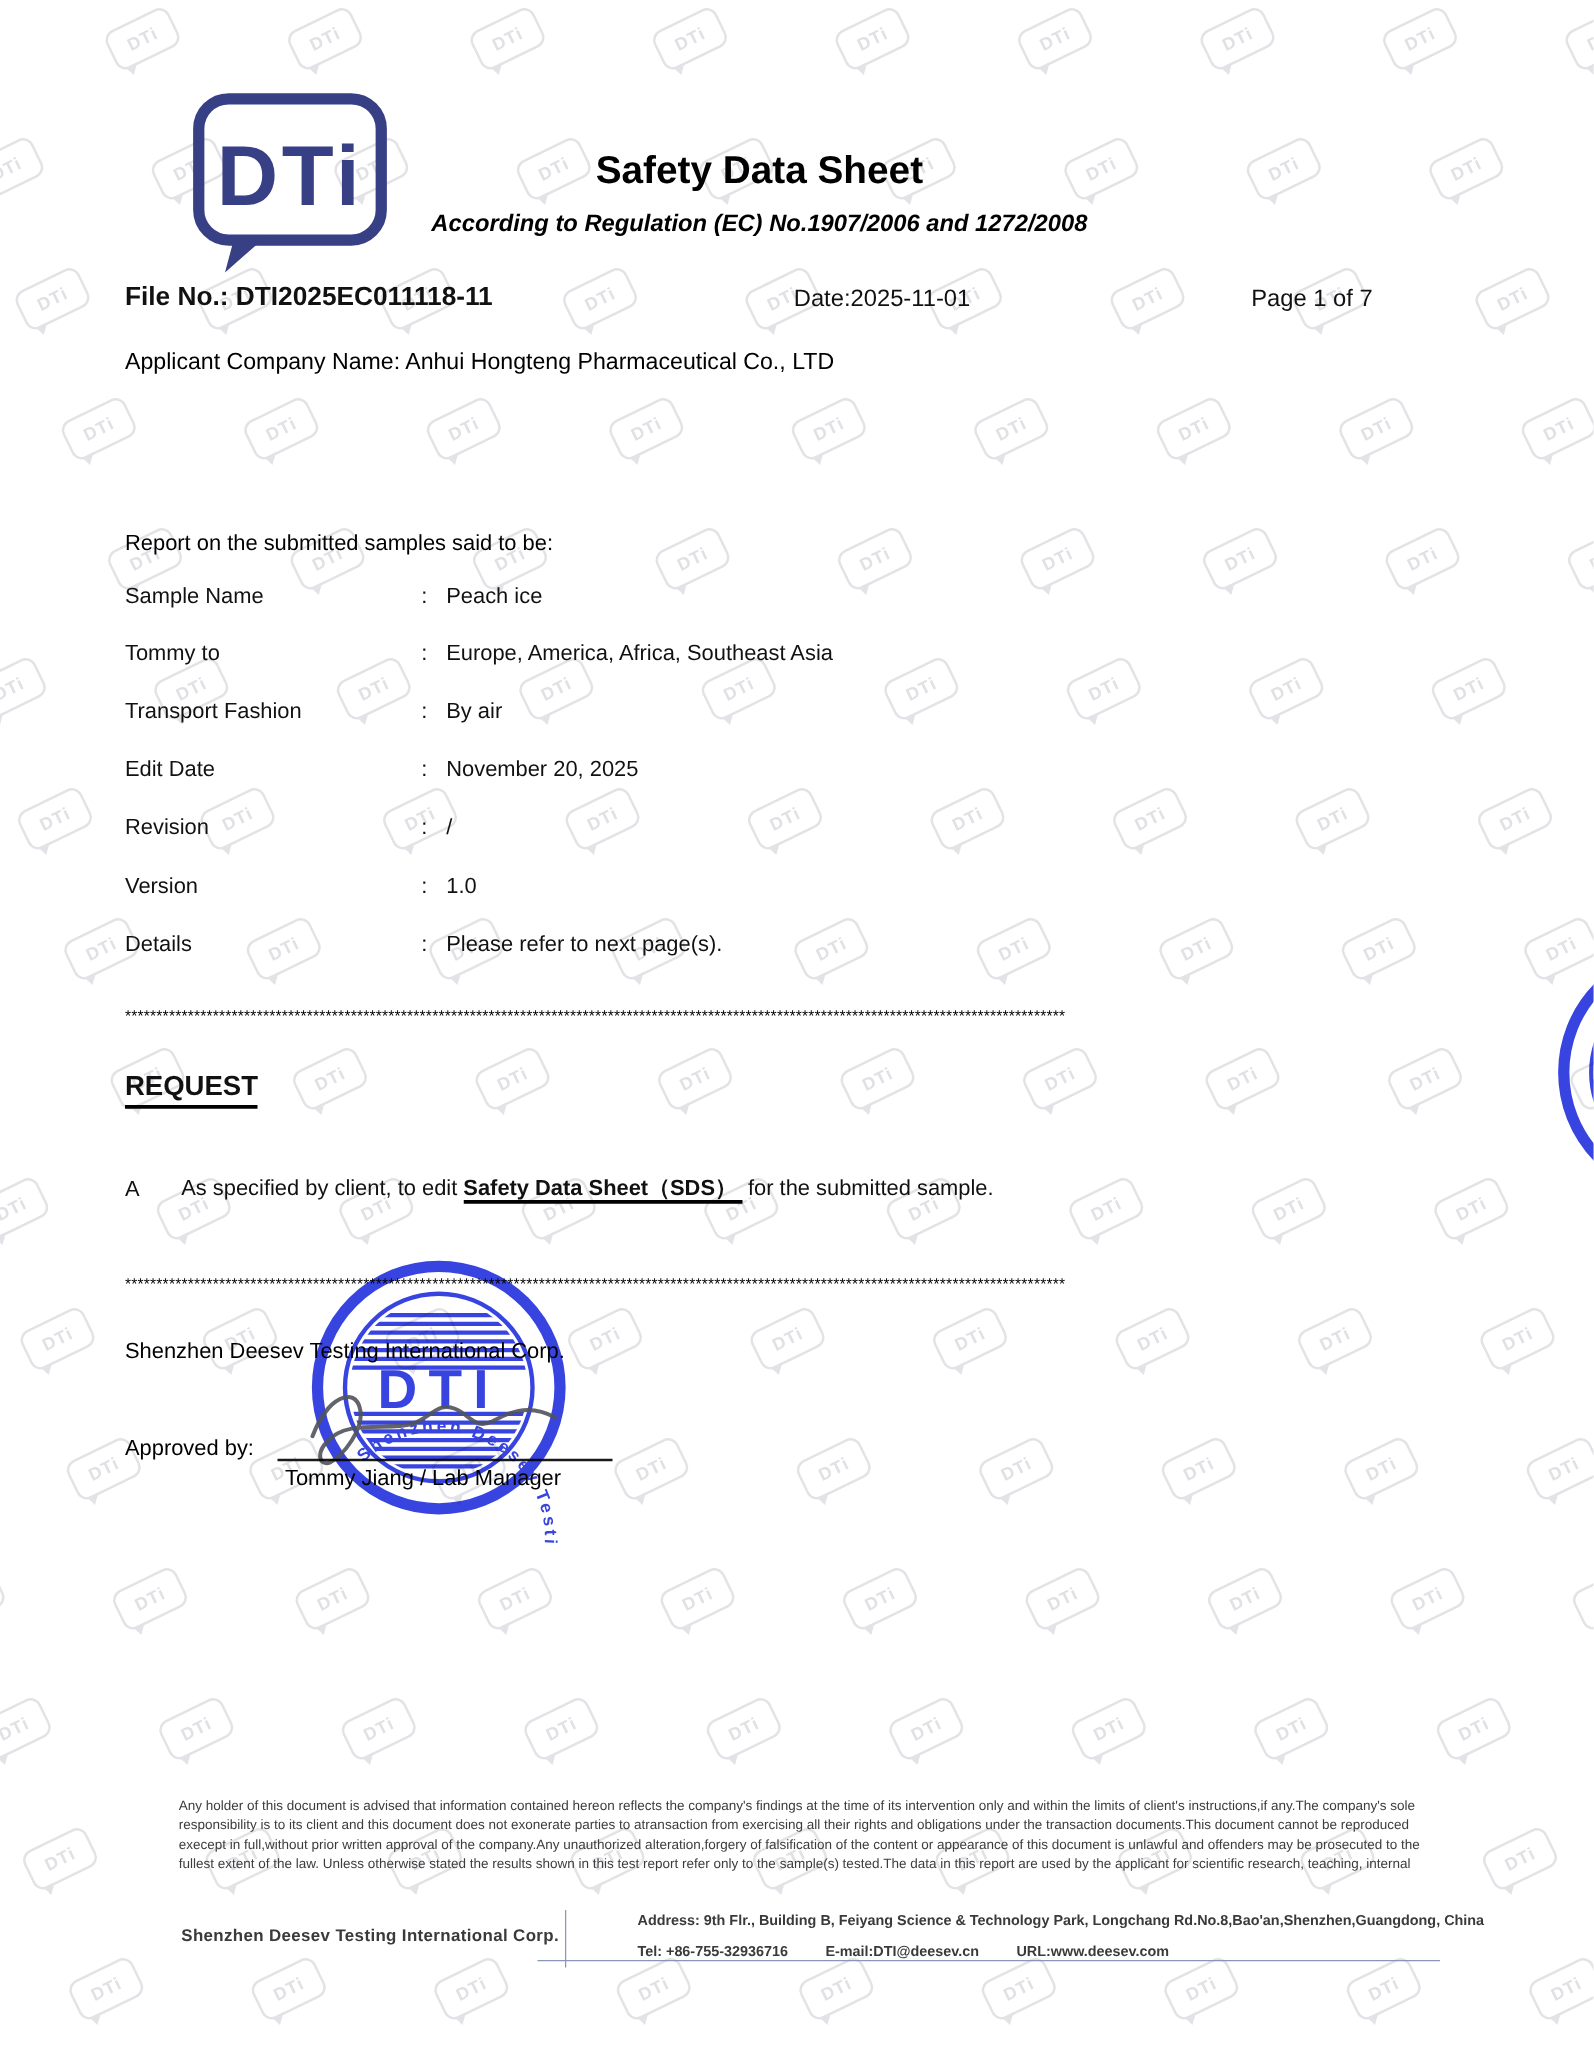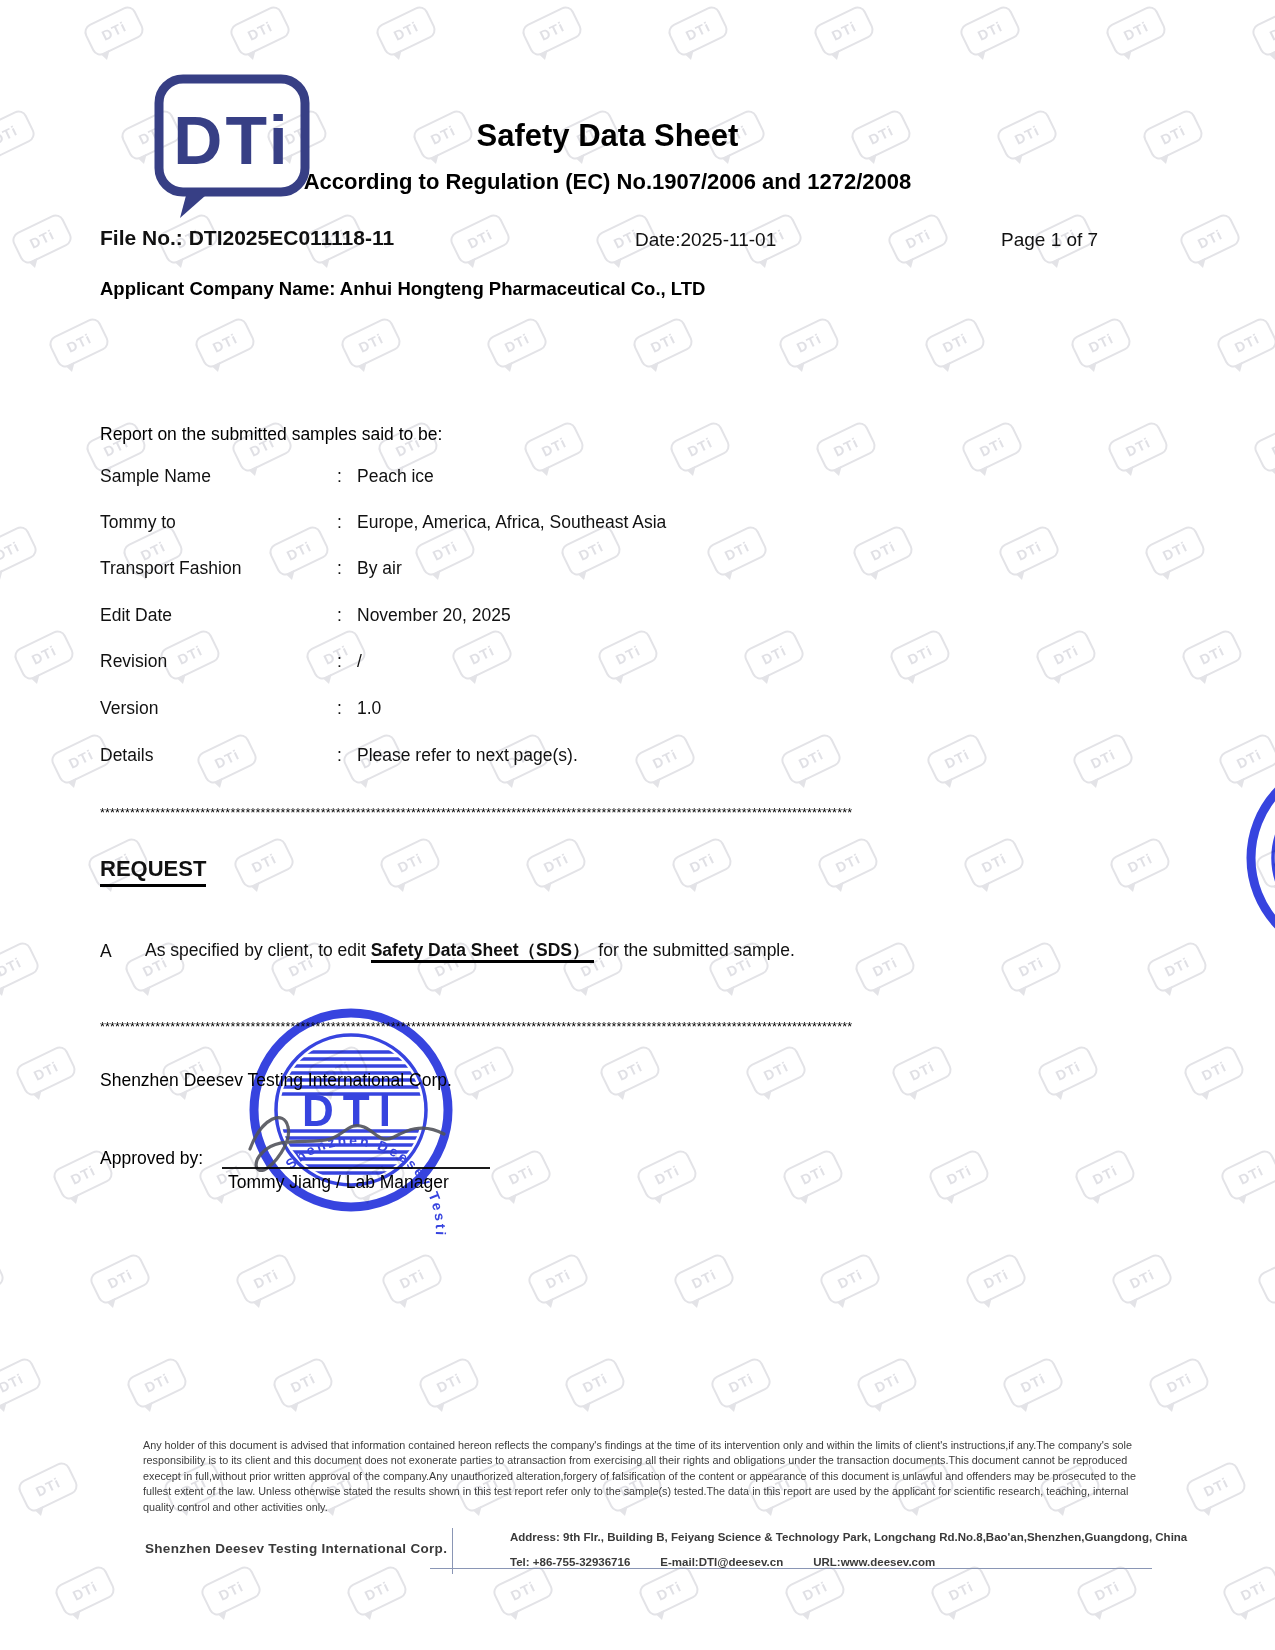"According to Regulation (EC)" .subtitle { font-size: 22px -> 19px; font-style: none -> italic }
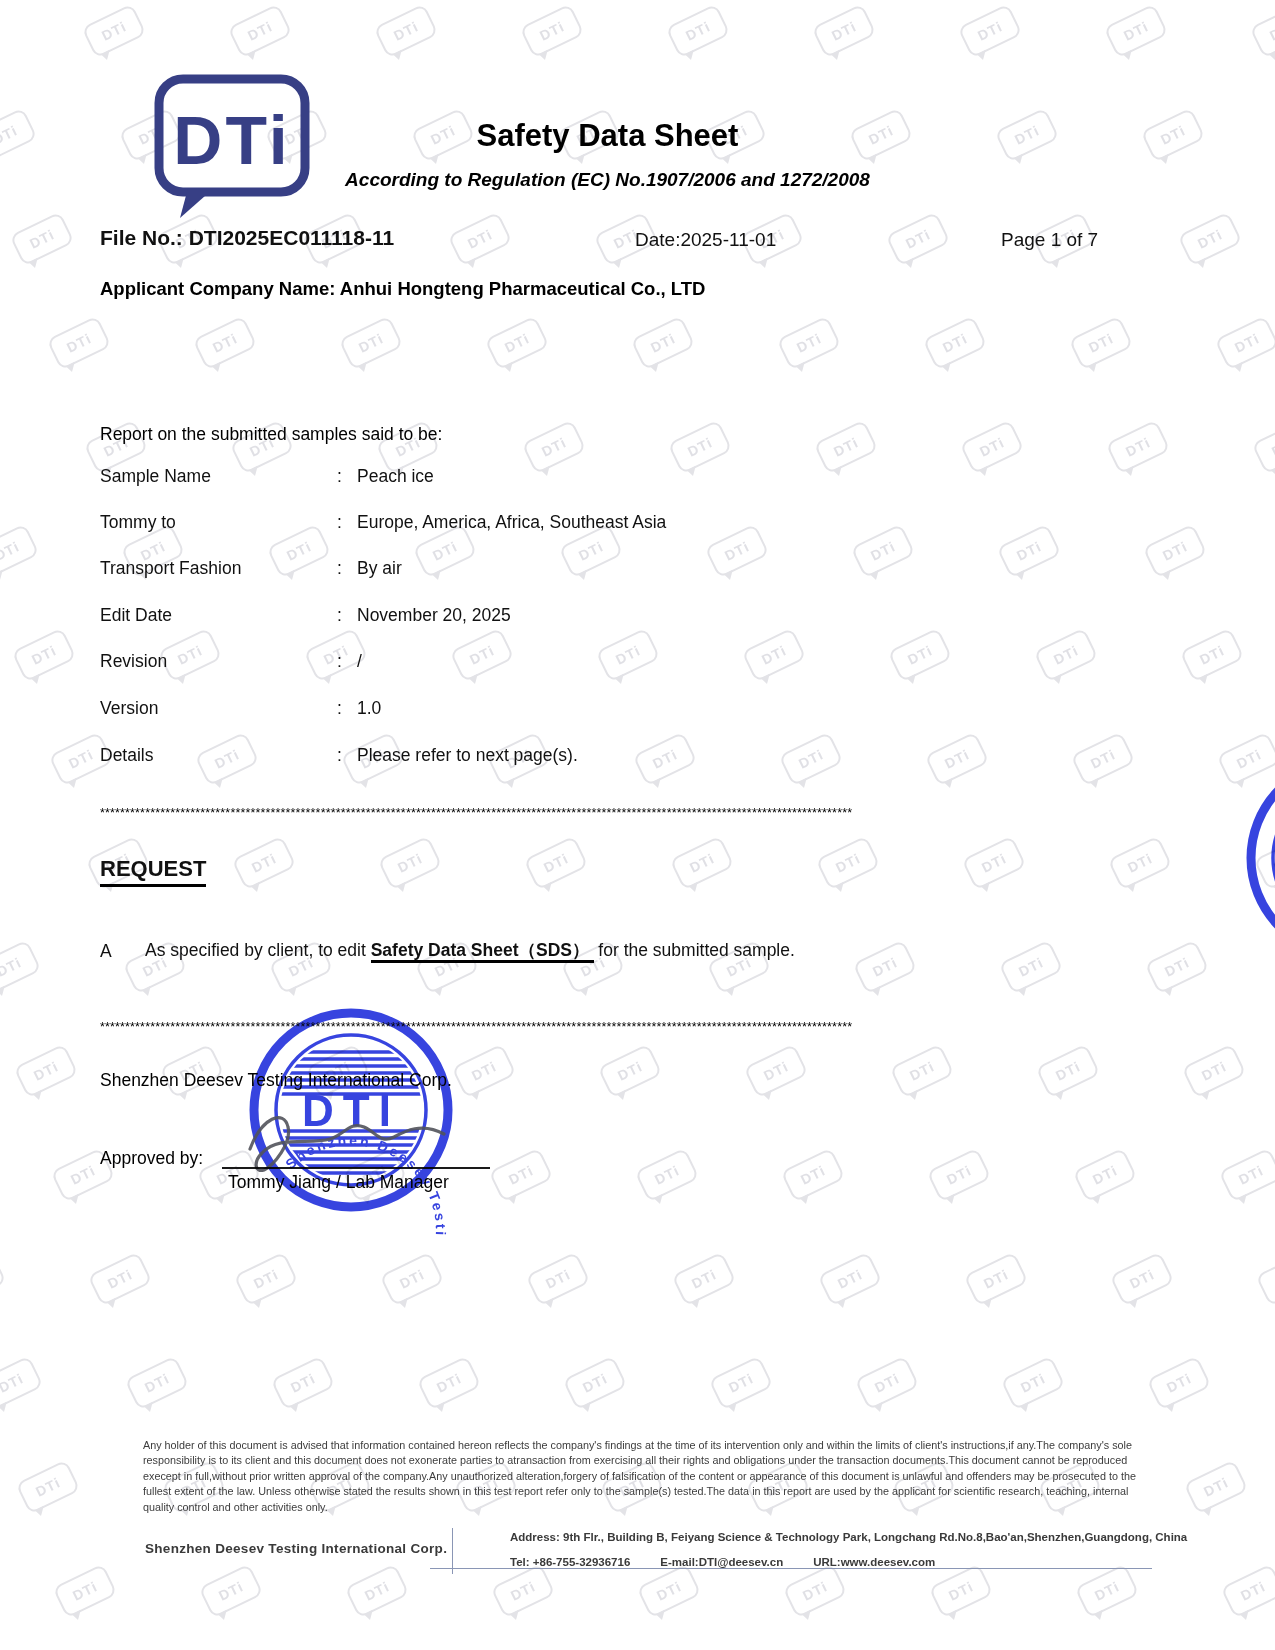"Applicant Company Name: Anhui Hongteng" .bold-line { font-weight: bold -> normal }
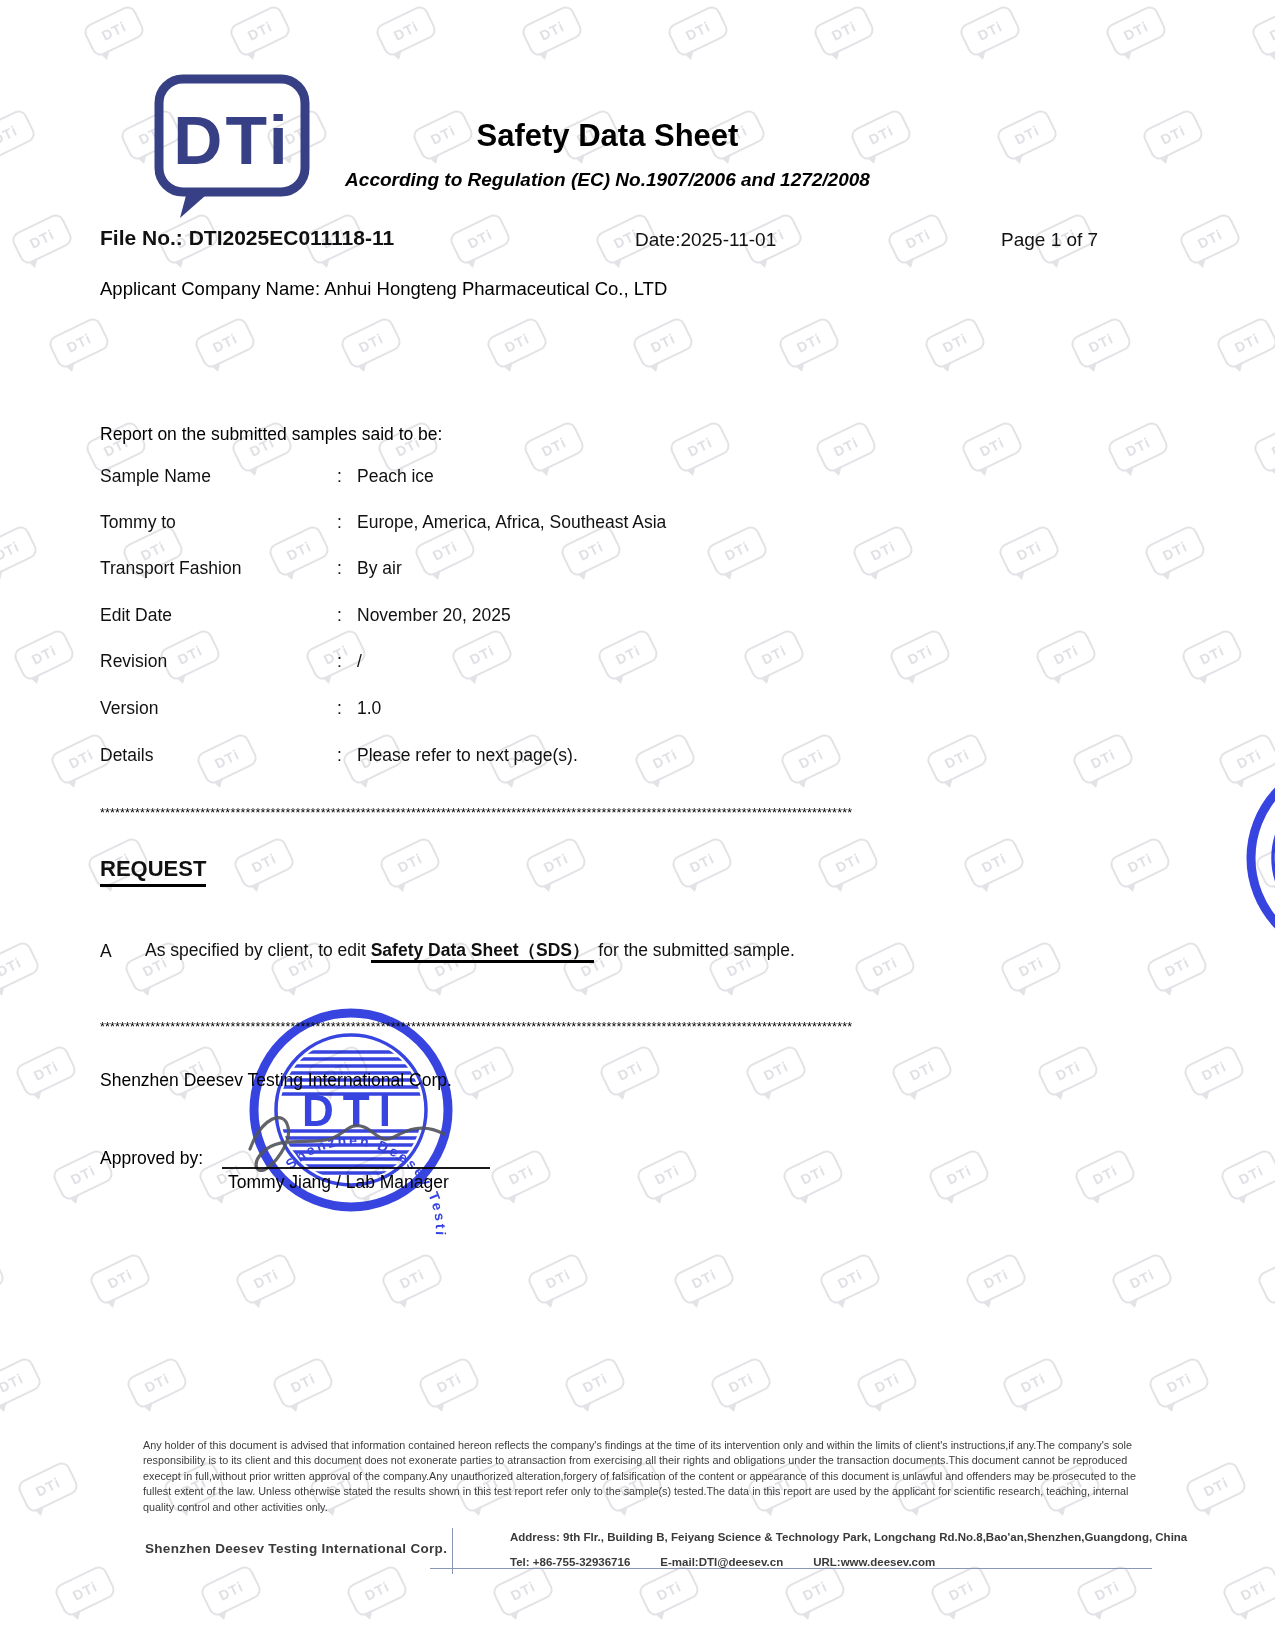"quality control and other activities" div { html: <div>quality control and other activities only.</div> -> none }
